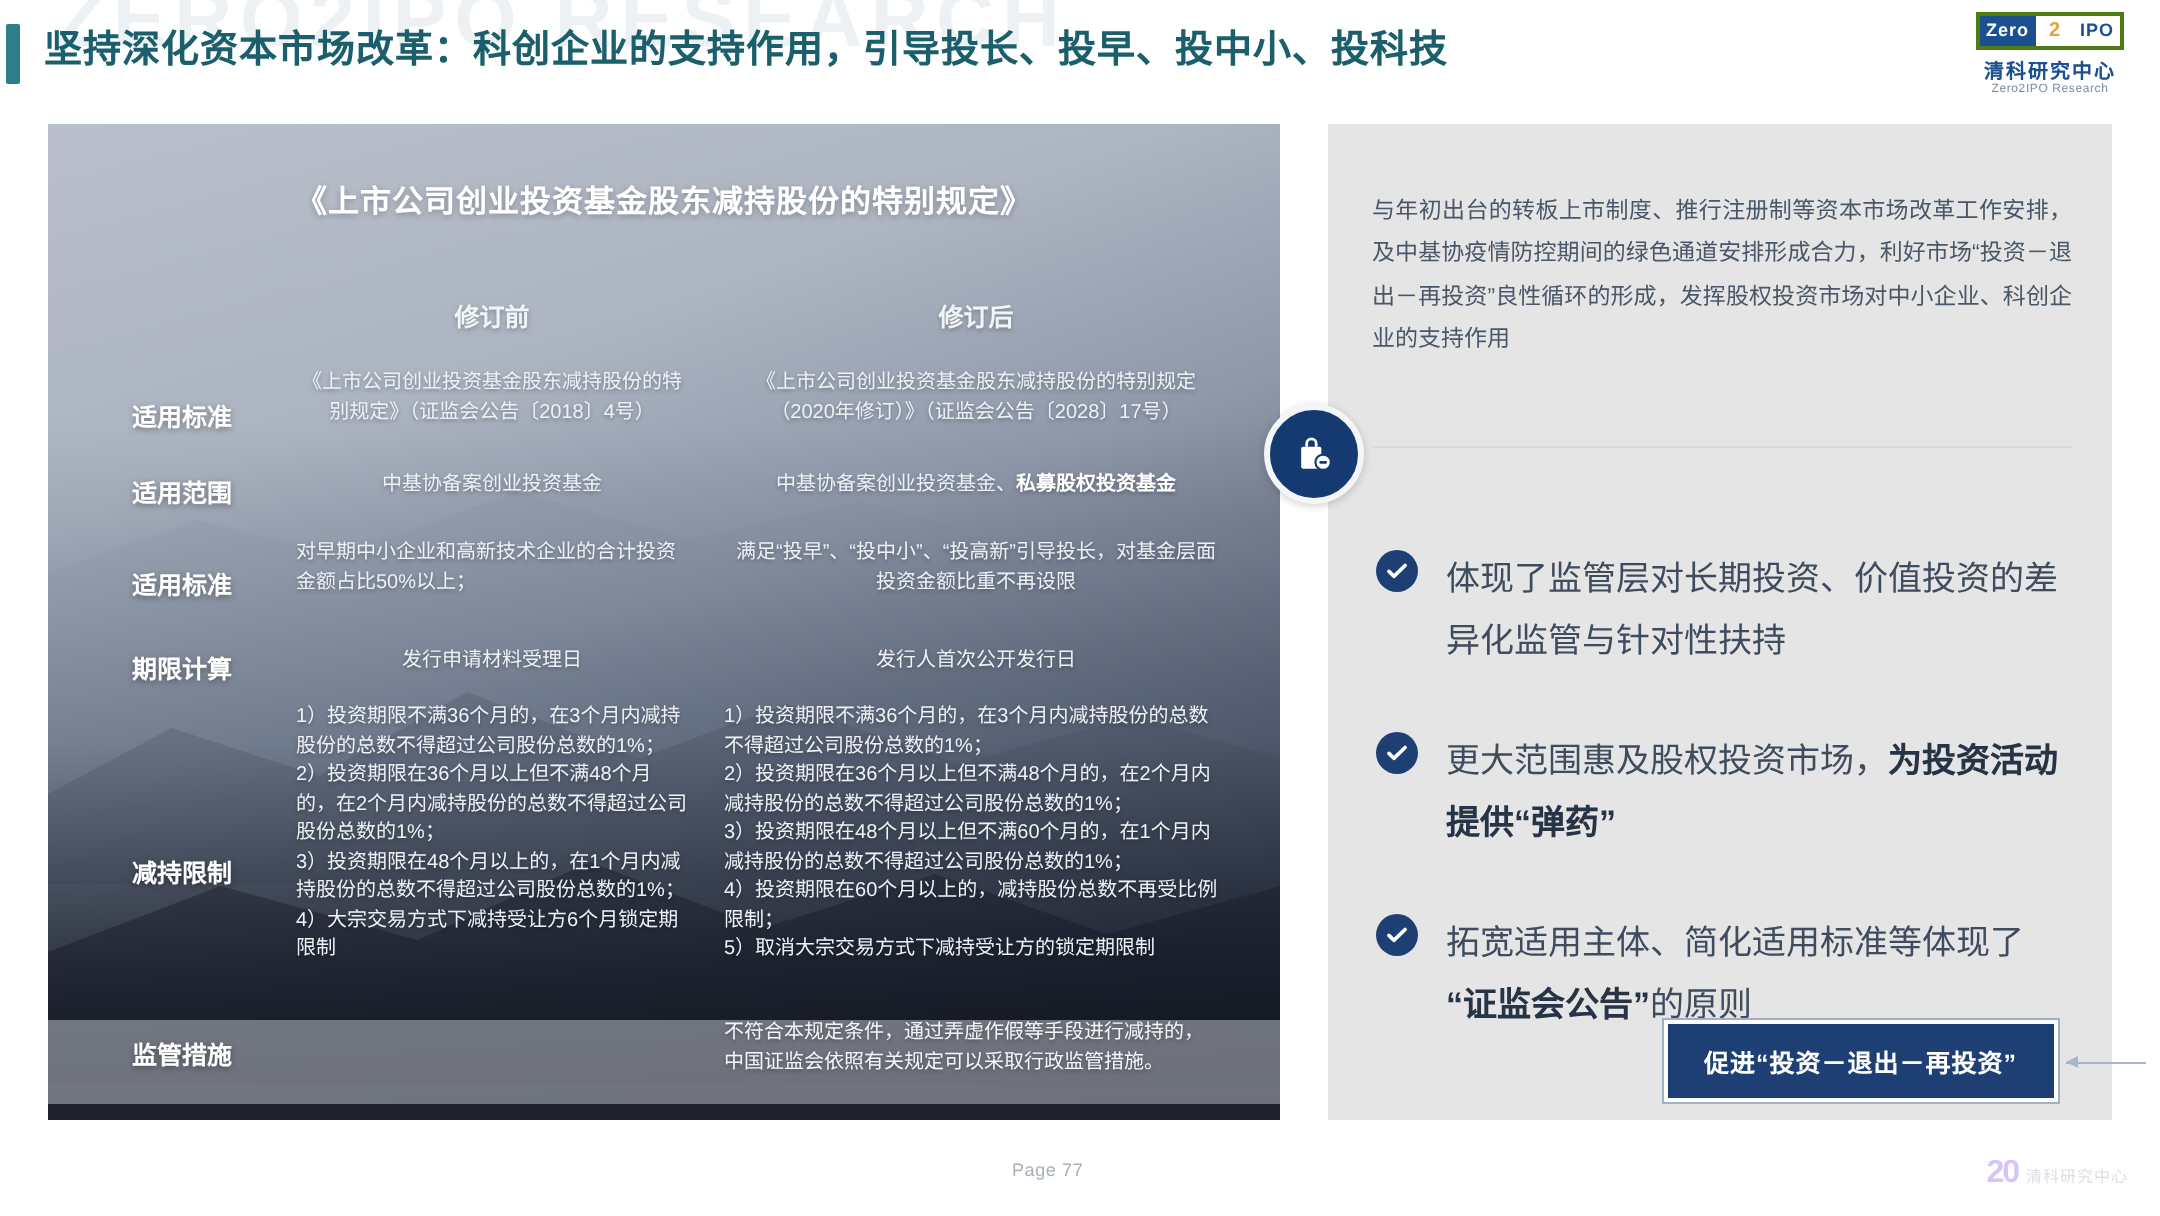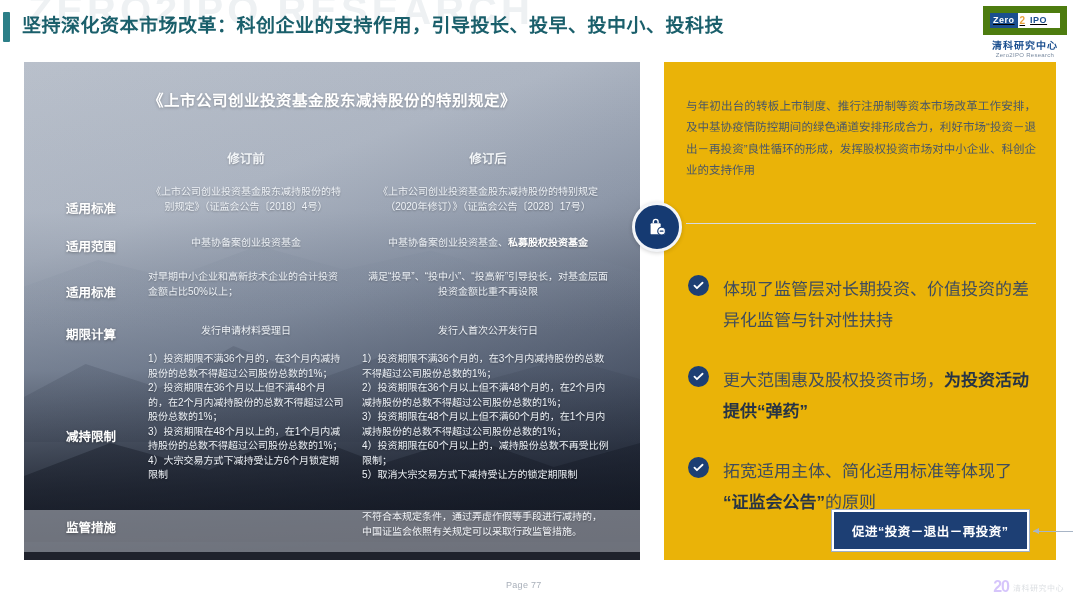"Zero" .brand-mark { border: 7px solid #4d7c0f -> 2px solid #4d7c0f; justify-content: flex-start -> space-between; text-decoration: underline -> none }
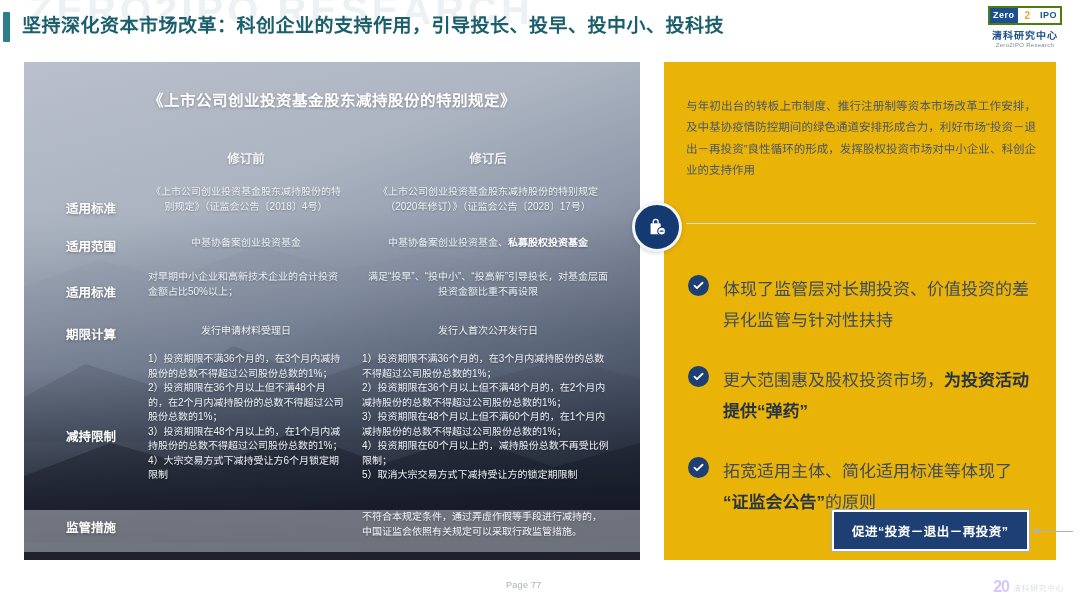"与年初出台的转板上市制度、推行注册制等资本市场改革工作安排，及中基协疫情防控期间" .right-panel { background: #eab308 -> #e5e5e5 }
